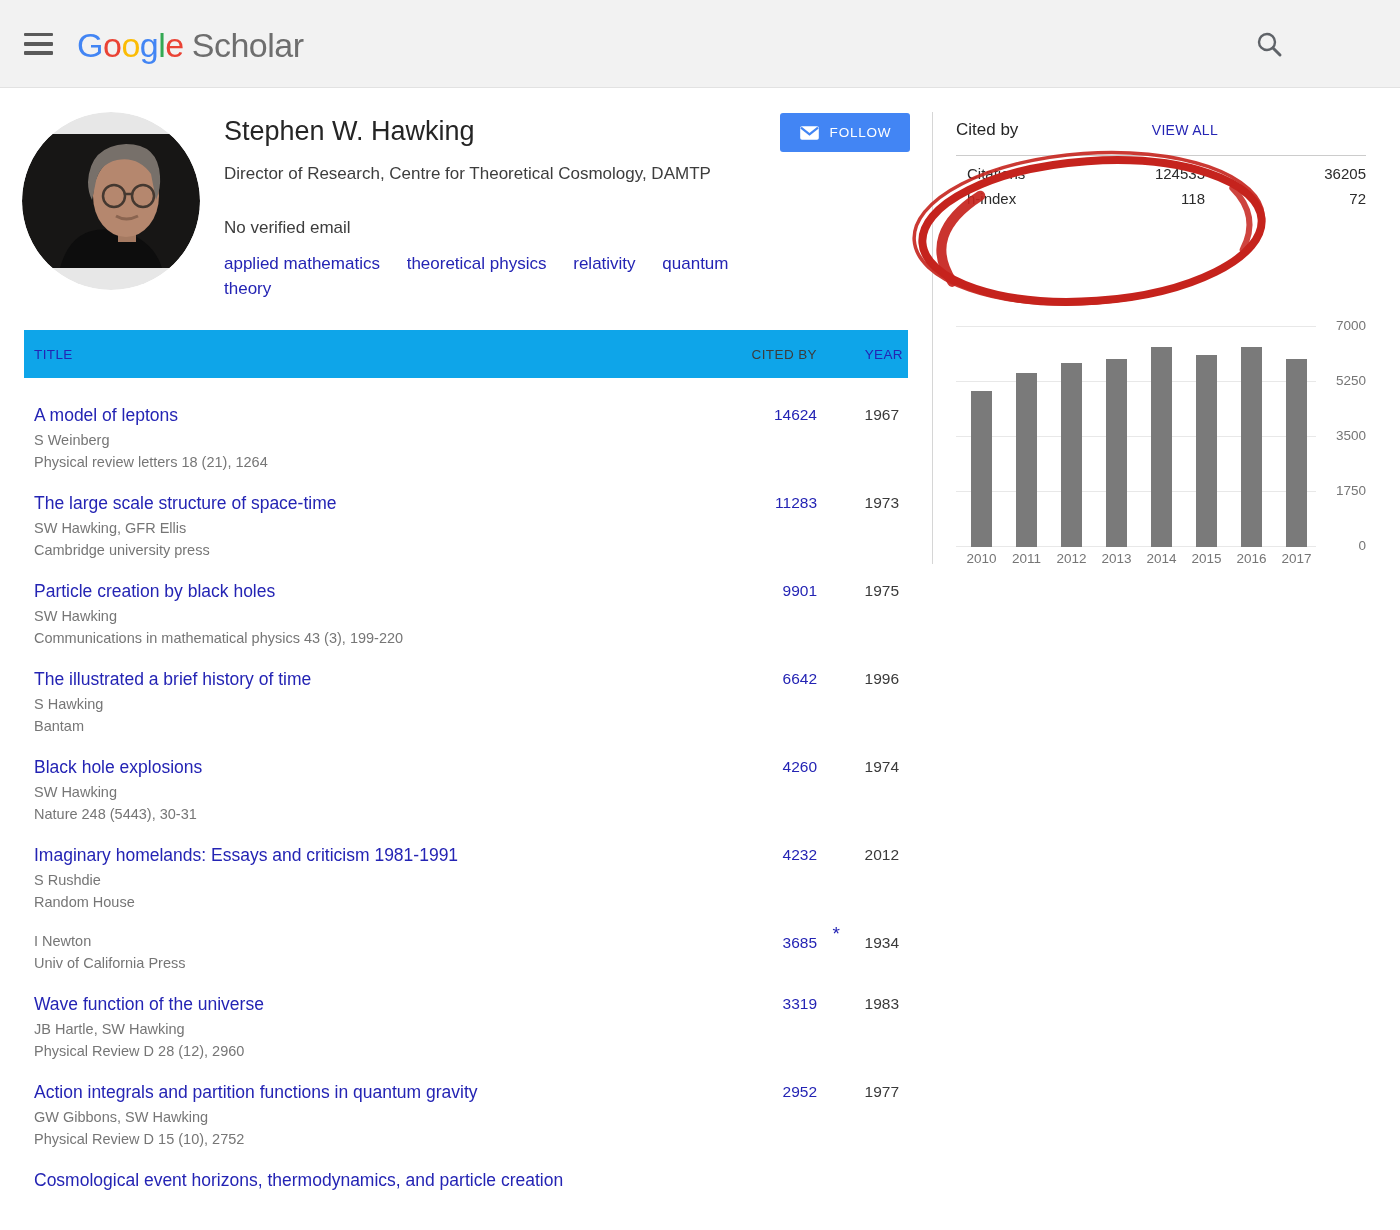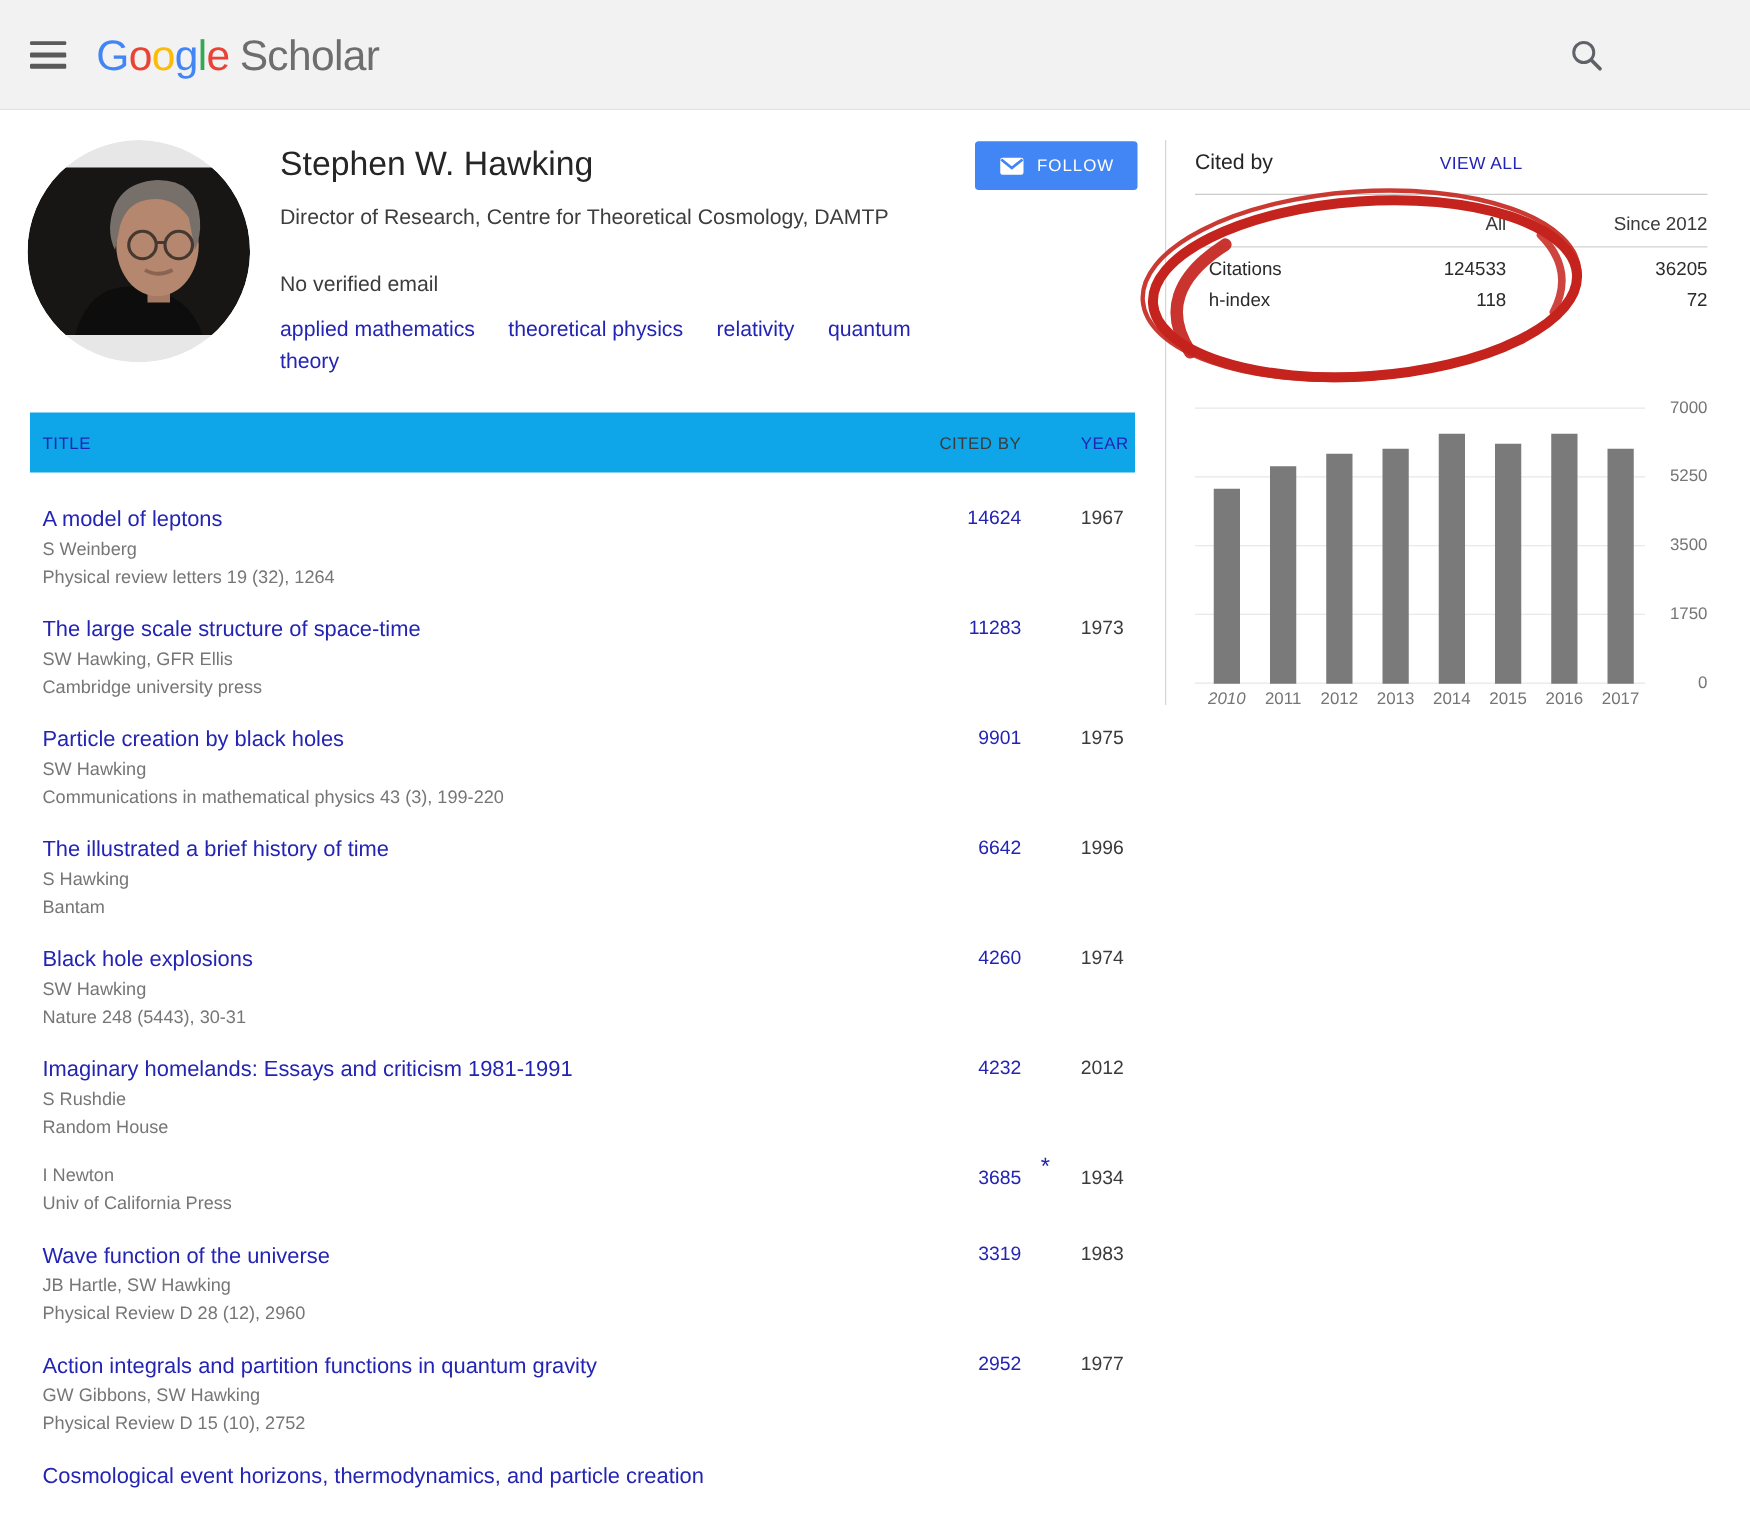"All" div.srow { html: <div> <div></div> <div>All</div> <div>Since 2012</div> </div> -> none }
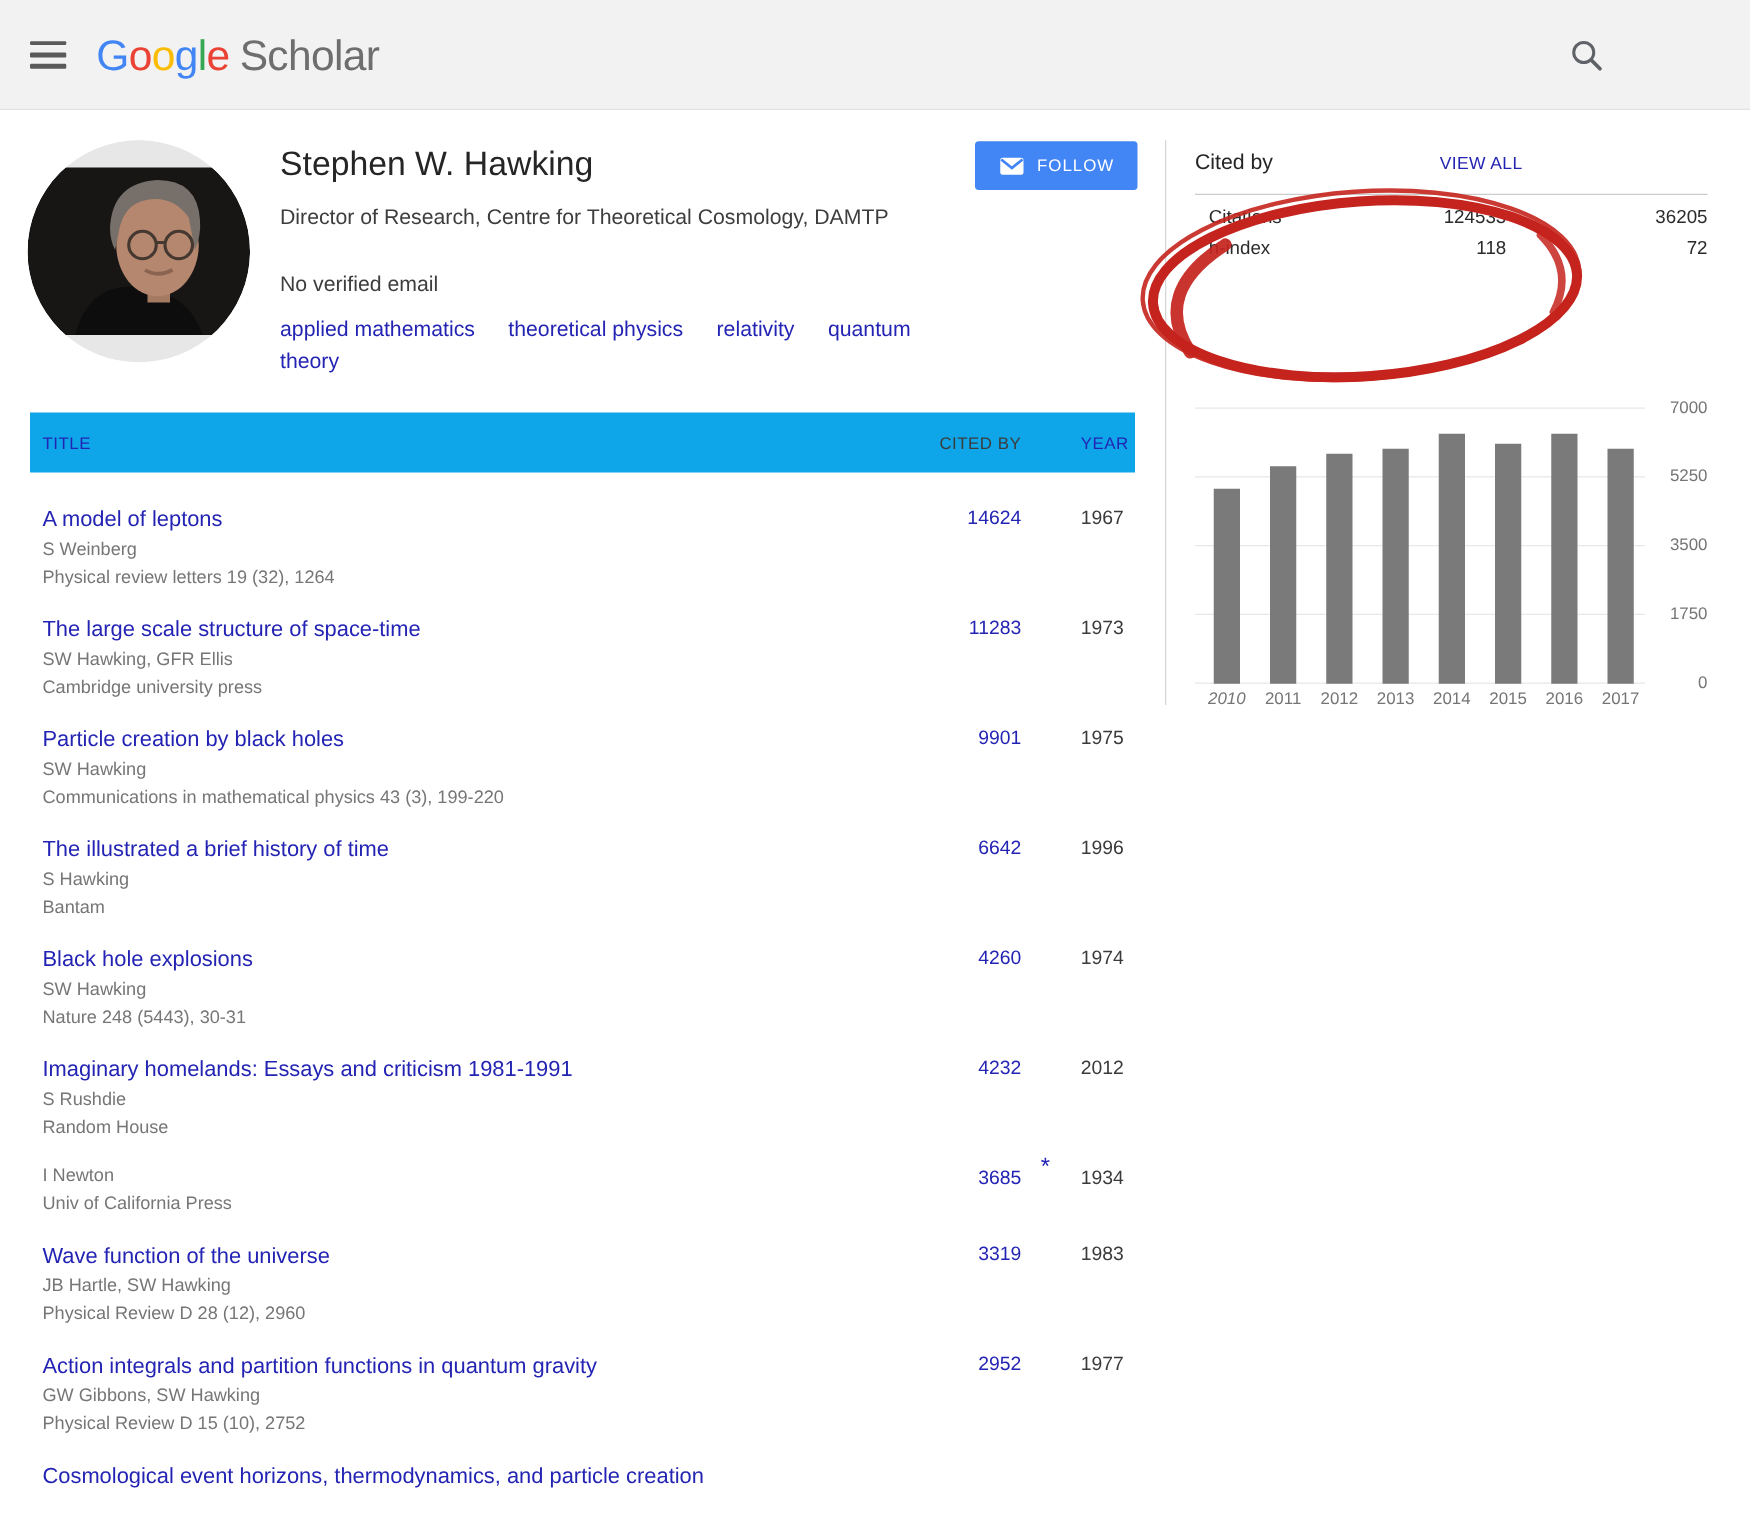"Physical review letters 19 (32)," div.pub-venue { text: 19 (32 -> 18 (21 }
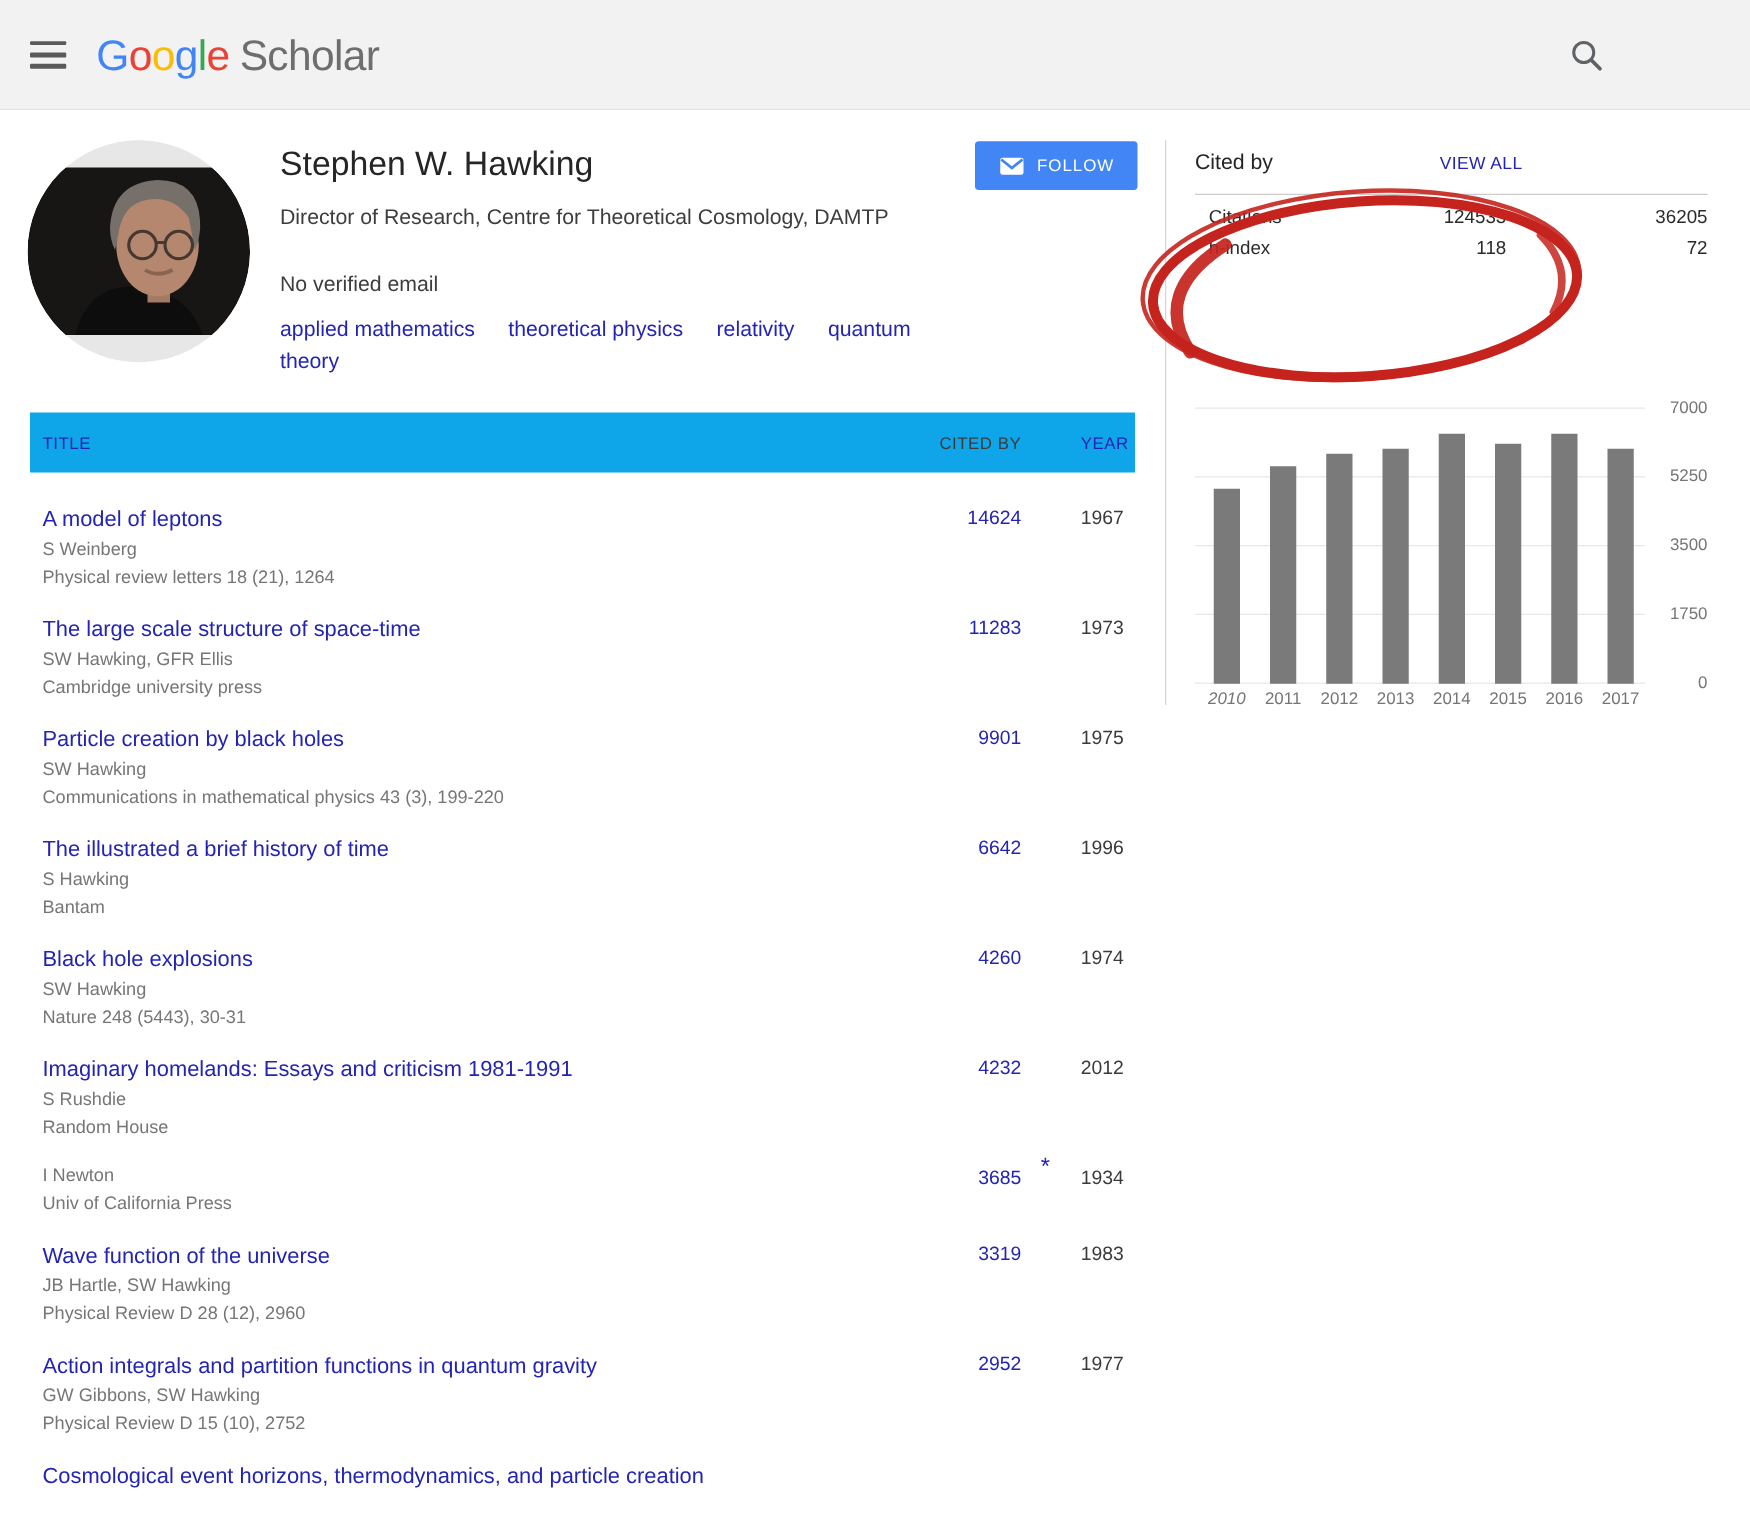"2010" div.xlab { font-style: italic -> none }
